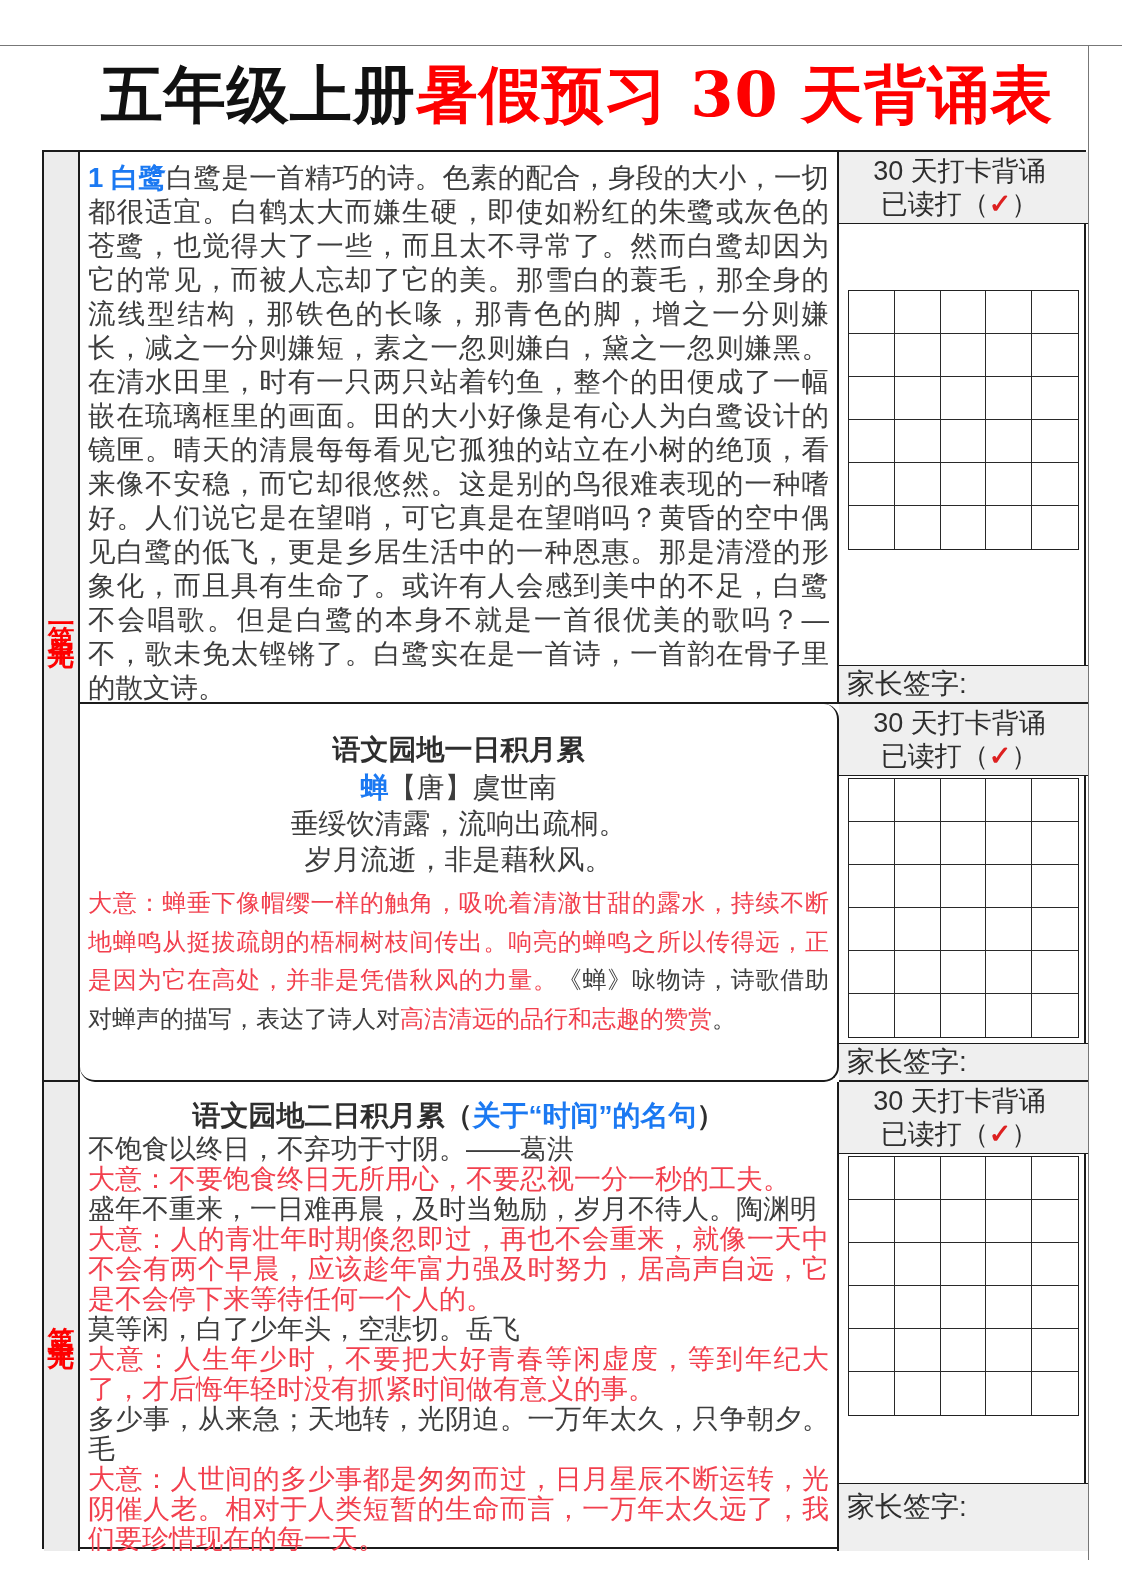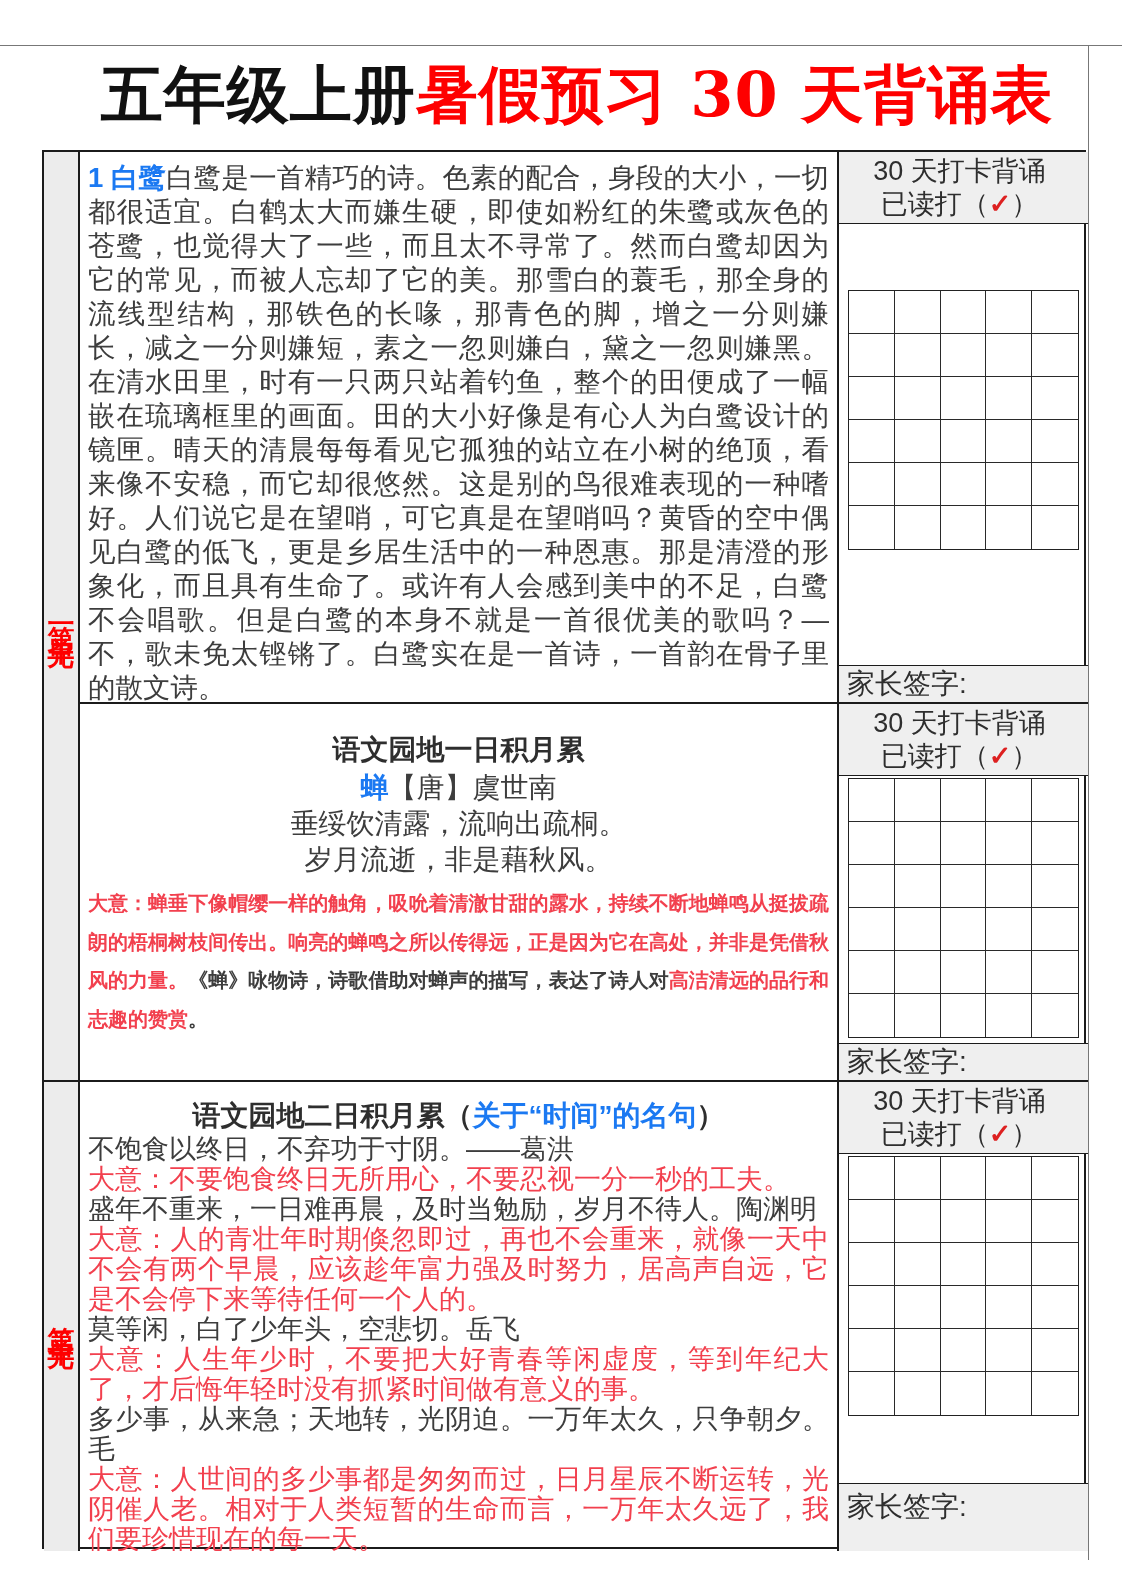"语文园地一日积月累" .c2 { border-radius: none -> 15px }
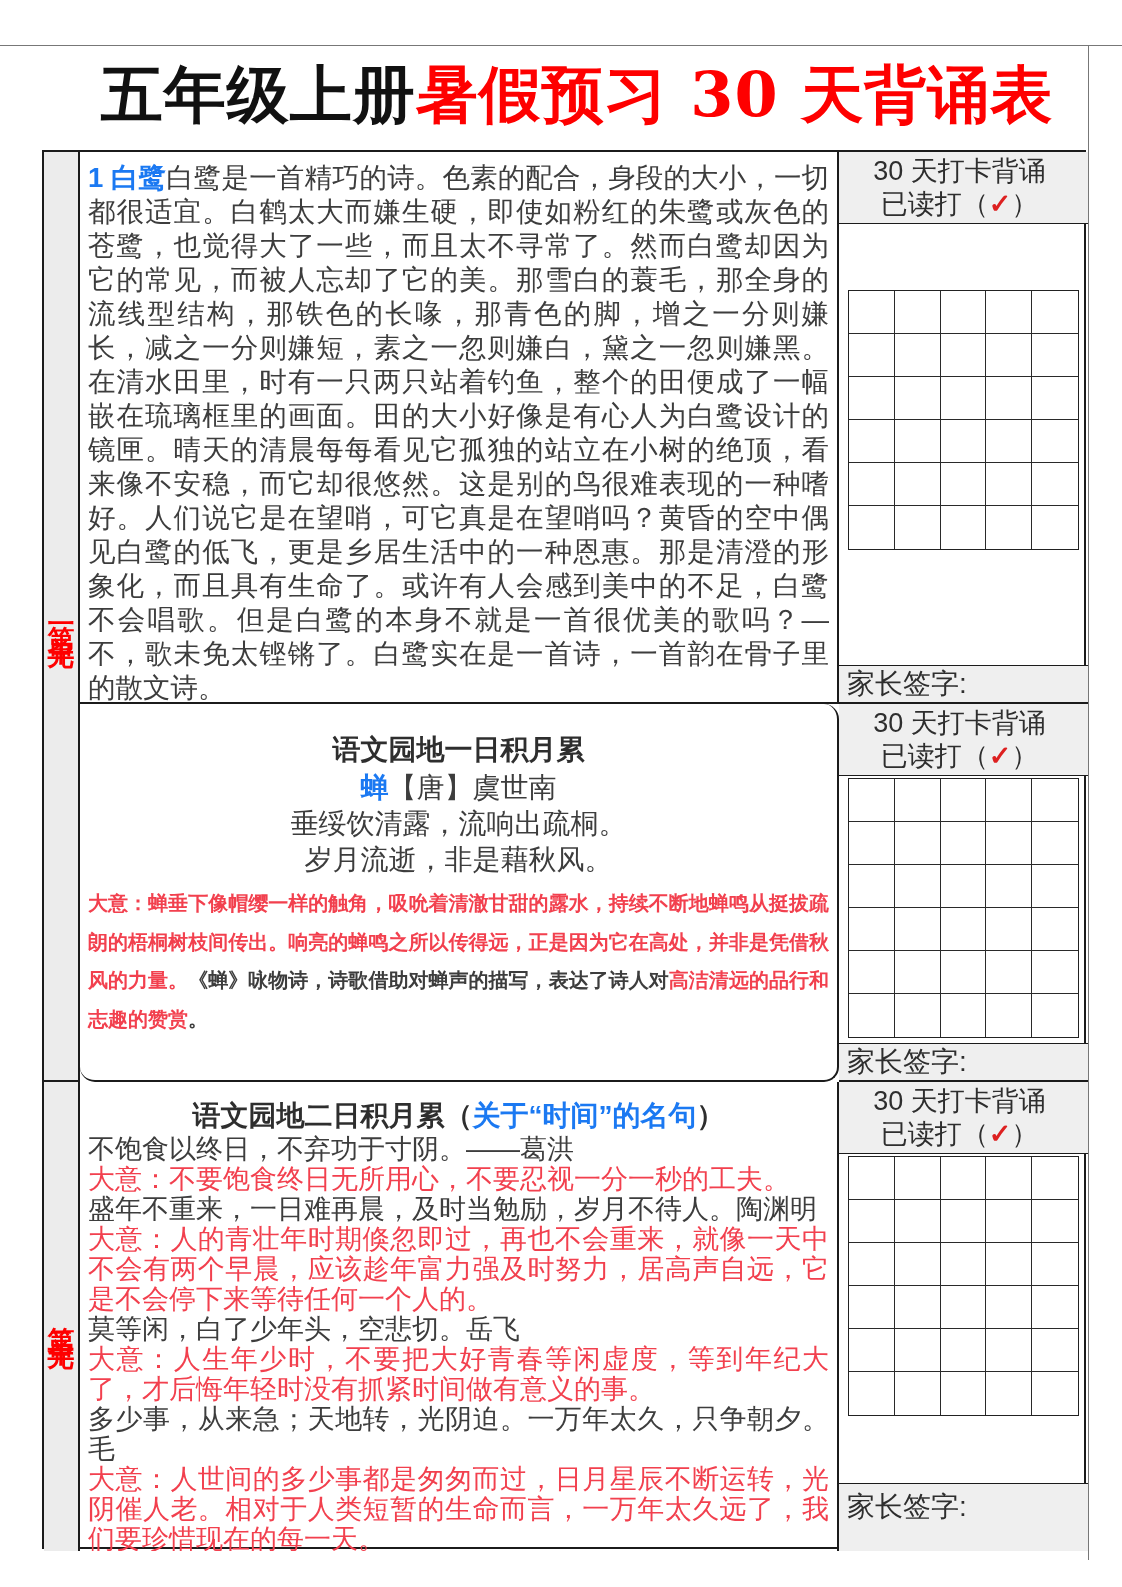"大意：蝉垂下像帽缨一样的触角，吸吮着清澈甘甜的露水，持续不断地蝉鸣从挺拔疏朗的梧" .meaning2 { font-size: 20px -> 24px; font-weight: bold -> none }
